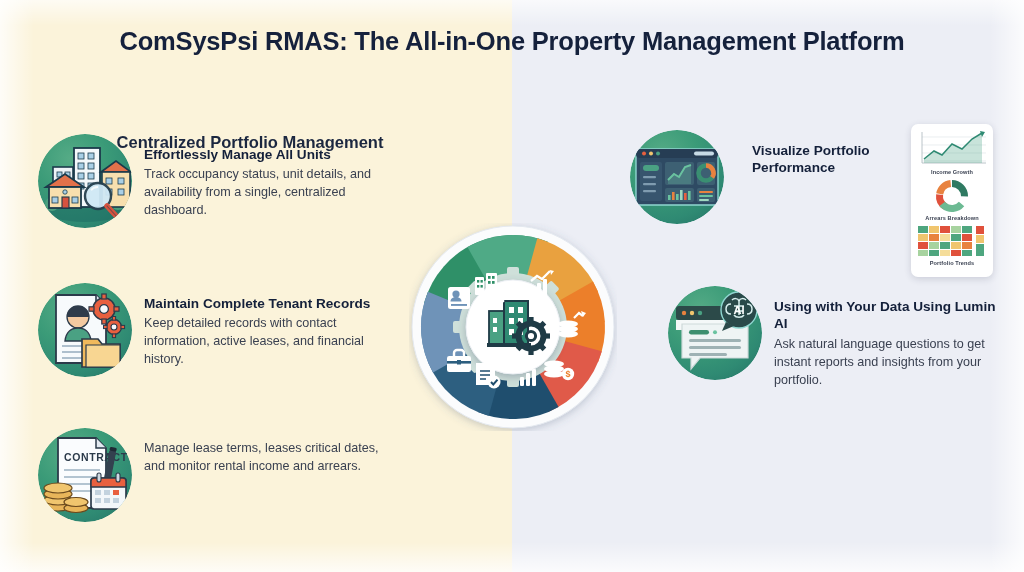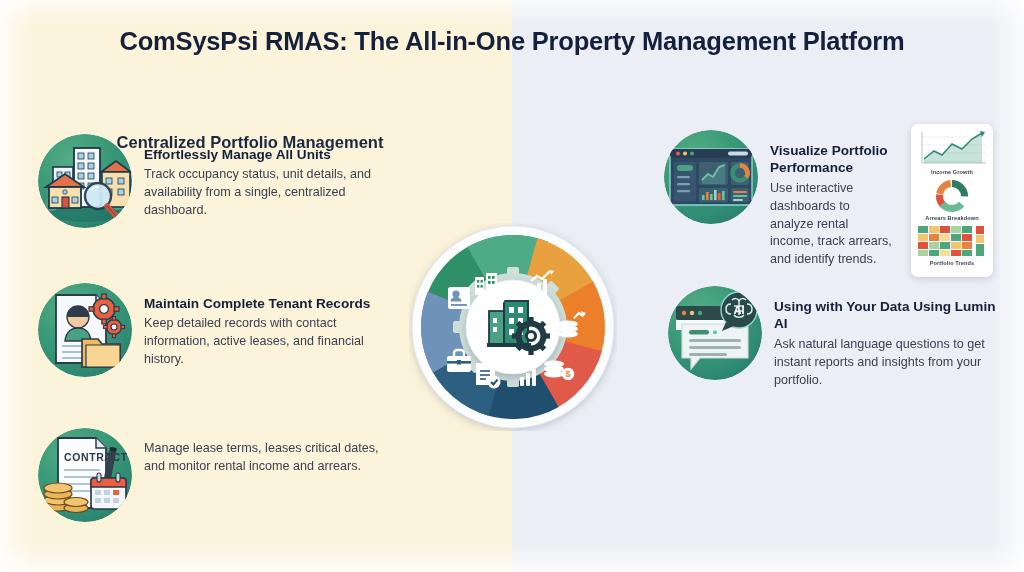"Visualize Portfolio Performance" .f-r1 { gap: none -> 16px; left: 664px -> 630px }
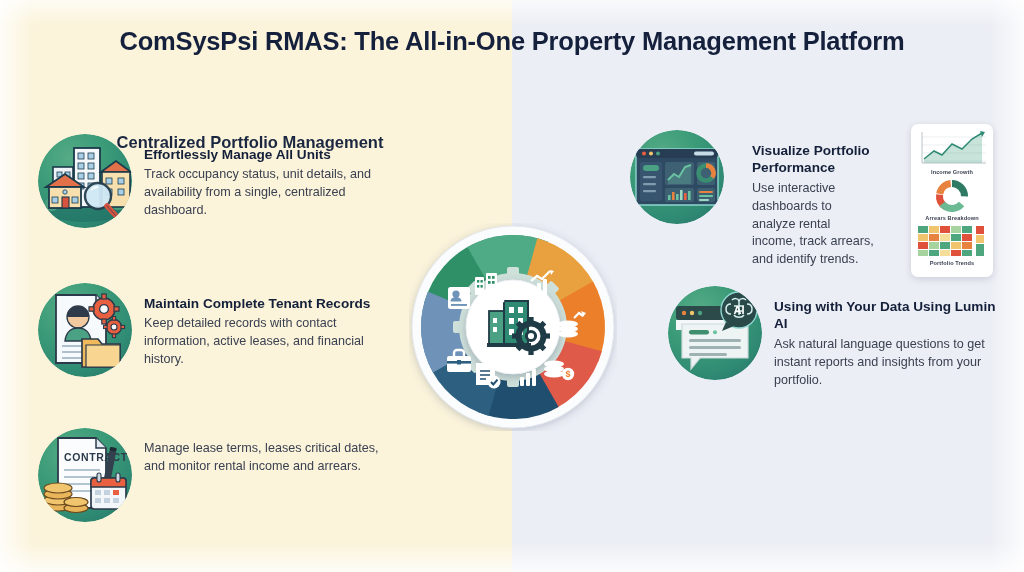"Use interactive dashboards to analyze" div.fbody { html: <div>Use interactive dashboards to analyze rental income, track arrears, and identify trends.</div> -> none }
